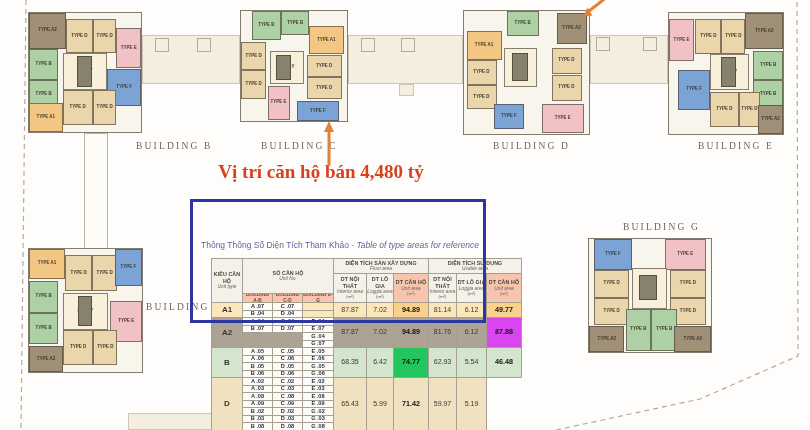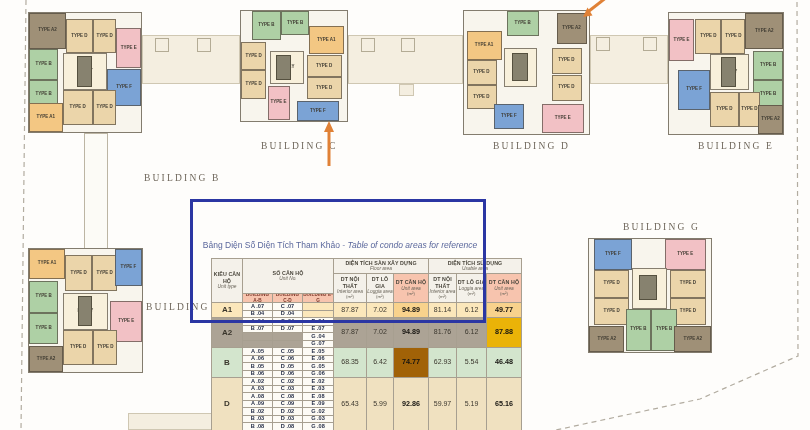"BUILDING B" div.bl { left: 144px -> 136px; margin-top: 32px -> none }
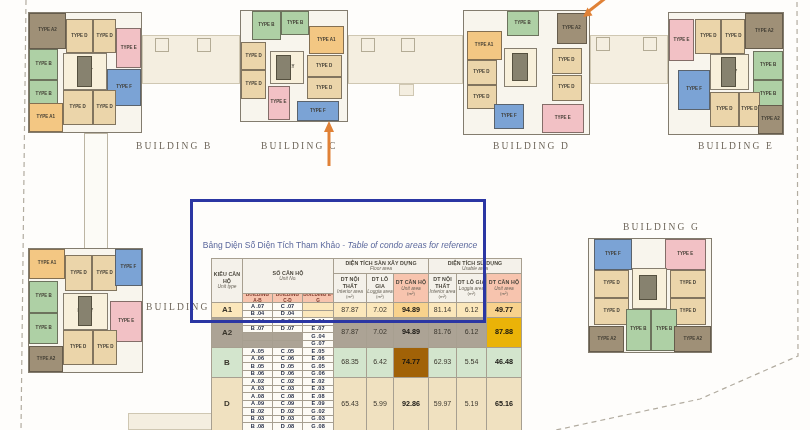"Vị trí căn hộ bán" div.price { html: none -> <div>Vị trí căn hộ bán 4,480 tỷ</div> }
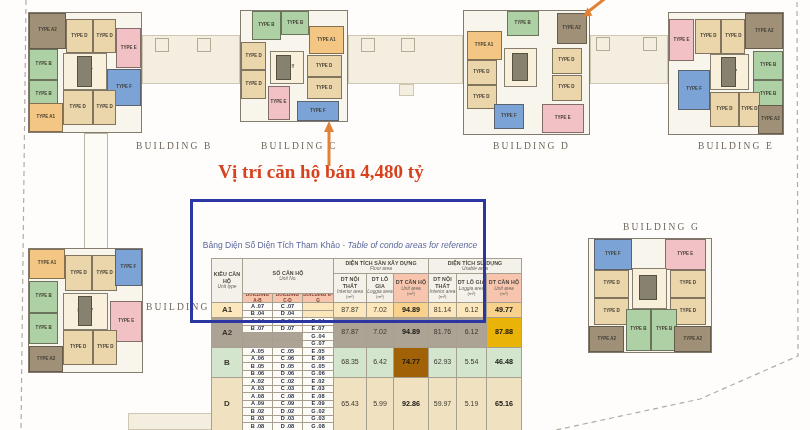"Bảng Diện Số Diện Tích" span { text: Bảng Diện -> Thông Thông }
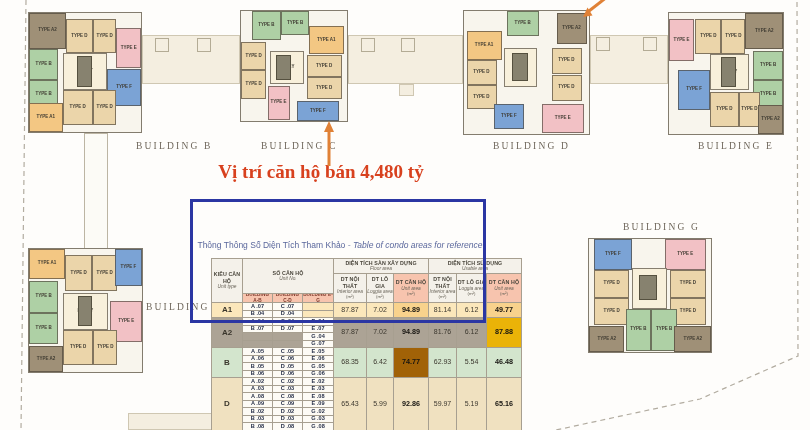"- Table of condo areas" i { text: condo -> type }
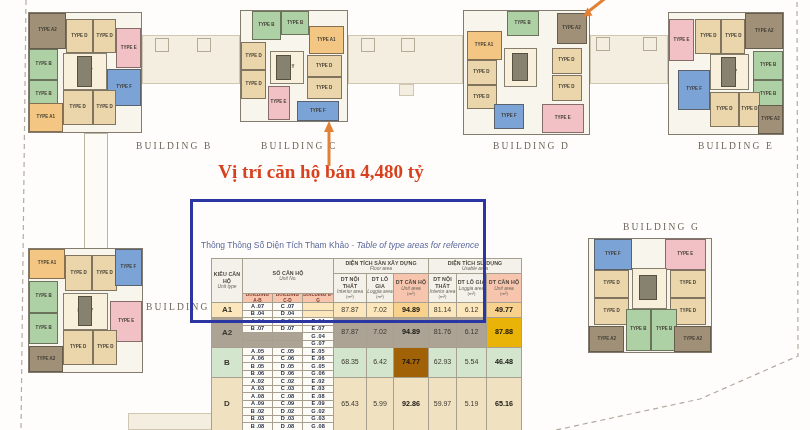"87.88" div.tc { background: #eab308 -> #d946ef }
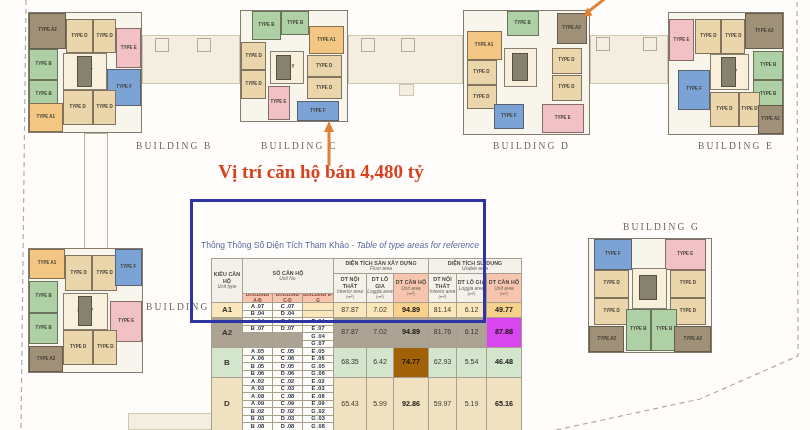"74.77" div.tc { background: #a16207 -> #22c55e }
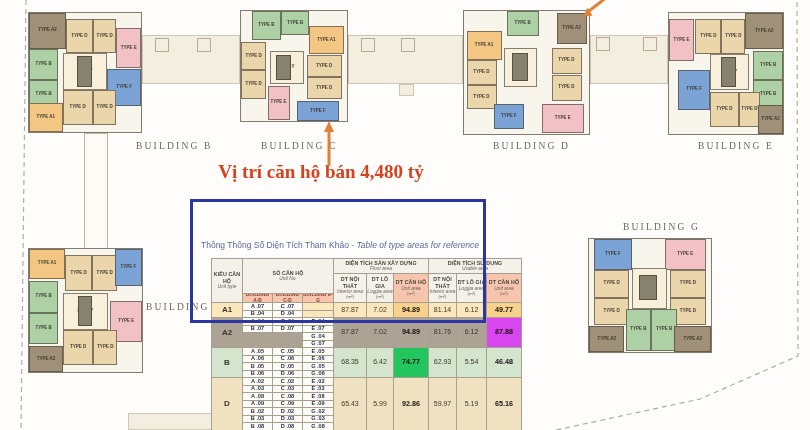"92.86" div.tc { text: 92.86 -> 71.42 }
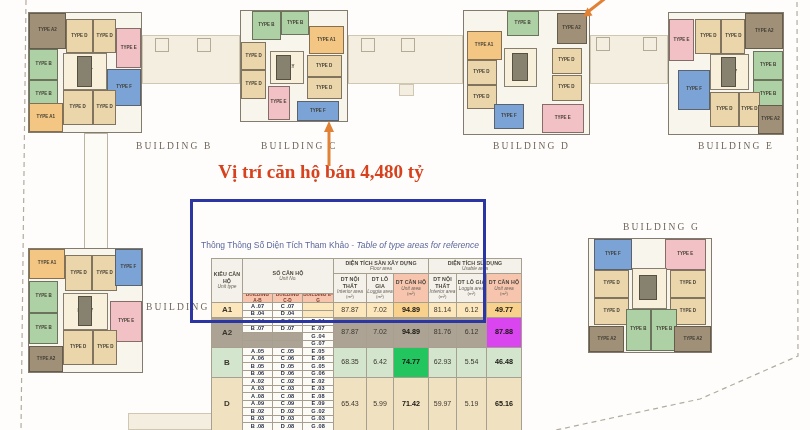"65.16" div.tc { html: <div>65.16</div> -> none }
